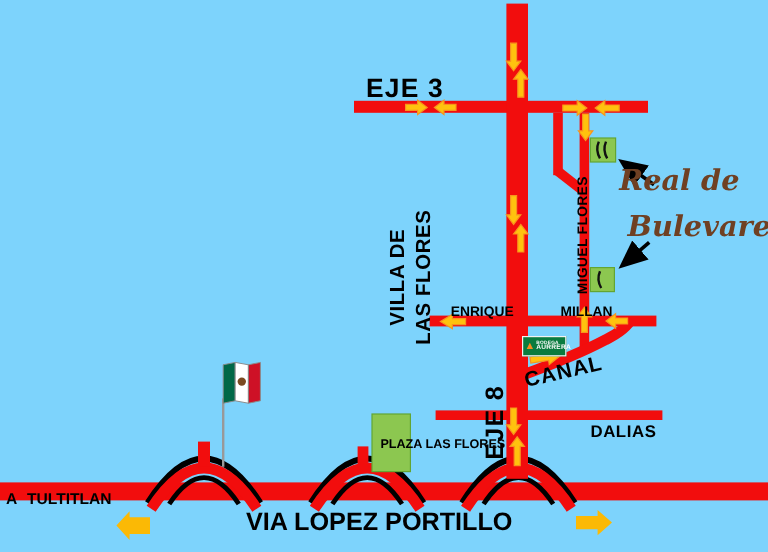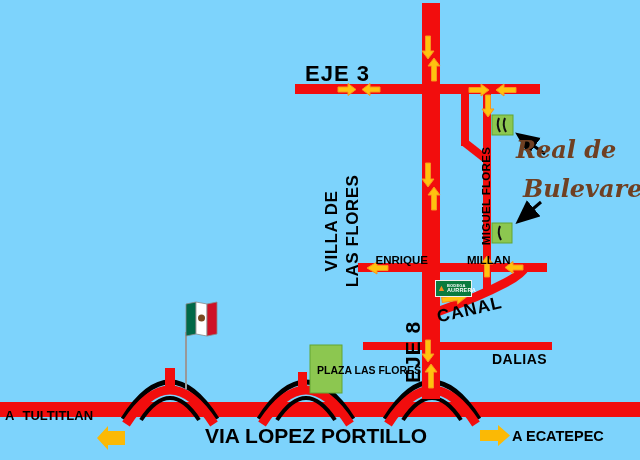"A ECATEPEC" div.lbl { html: <div>A ECATEPEC</div> -> none }
